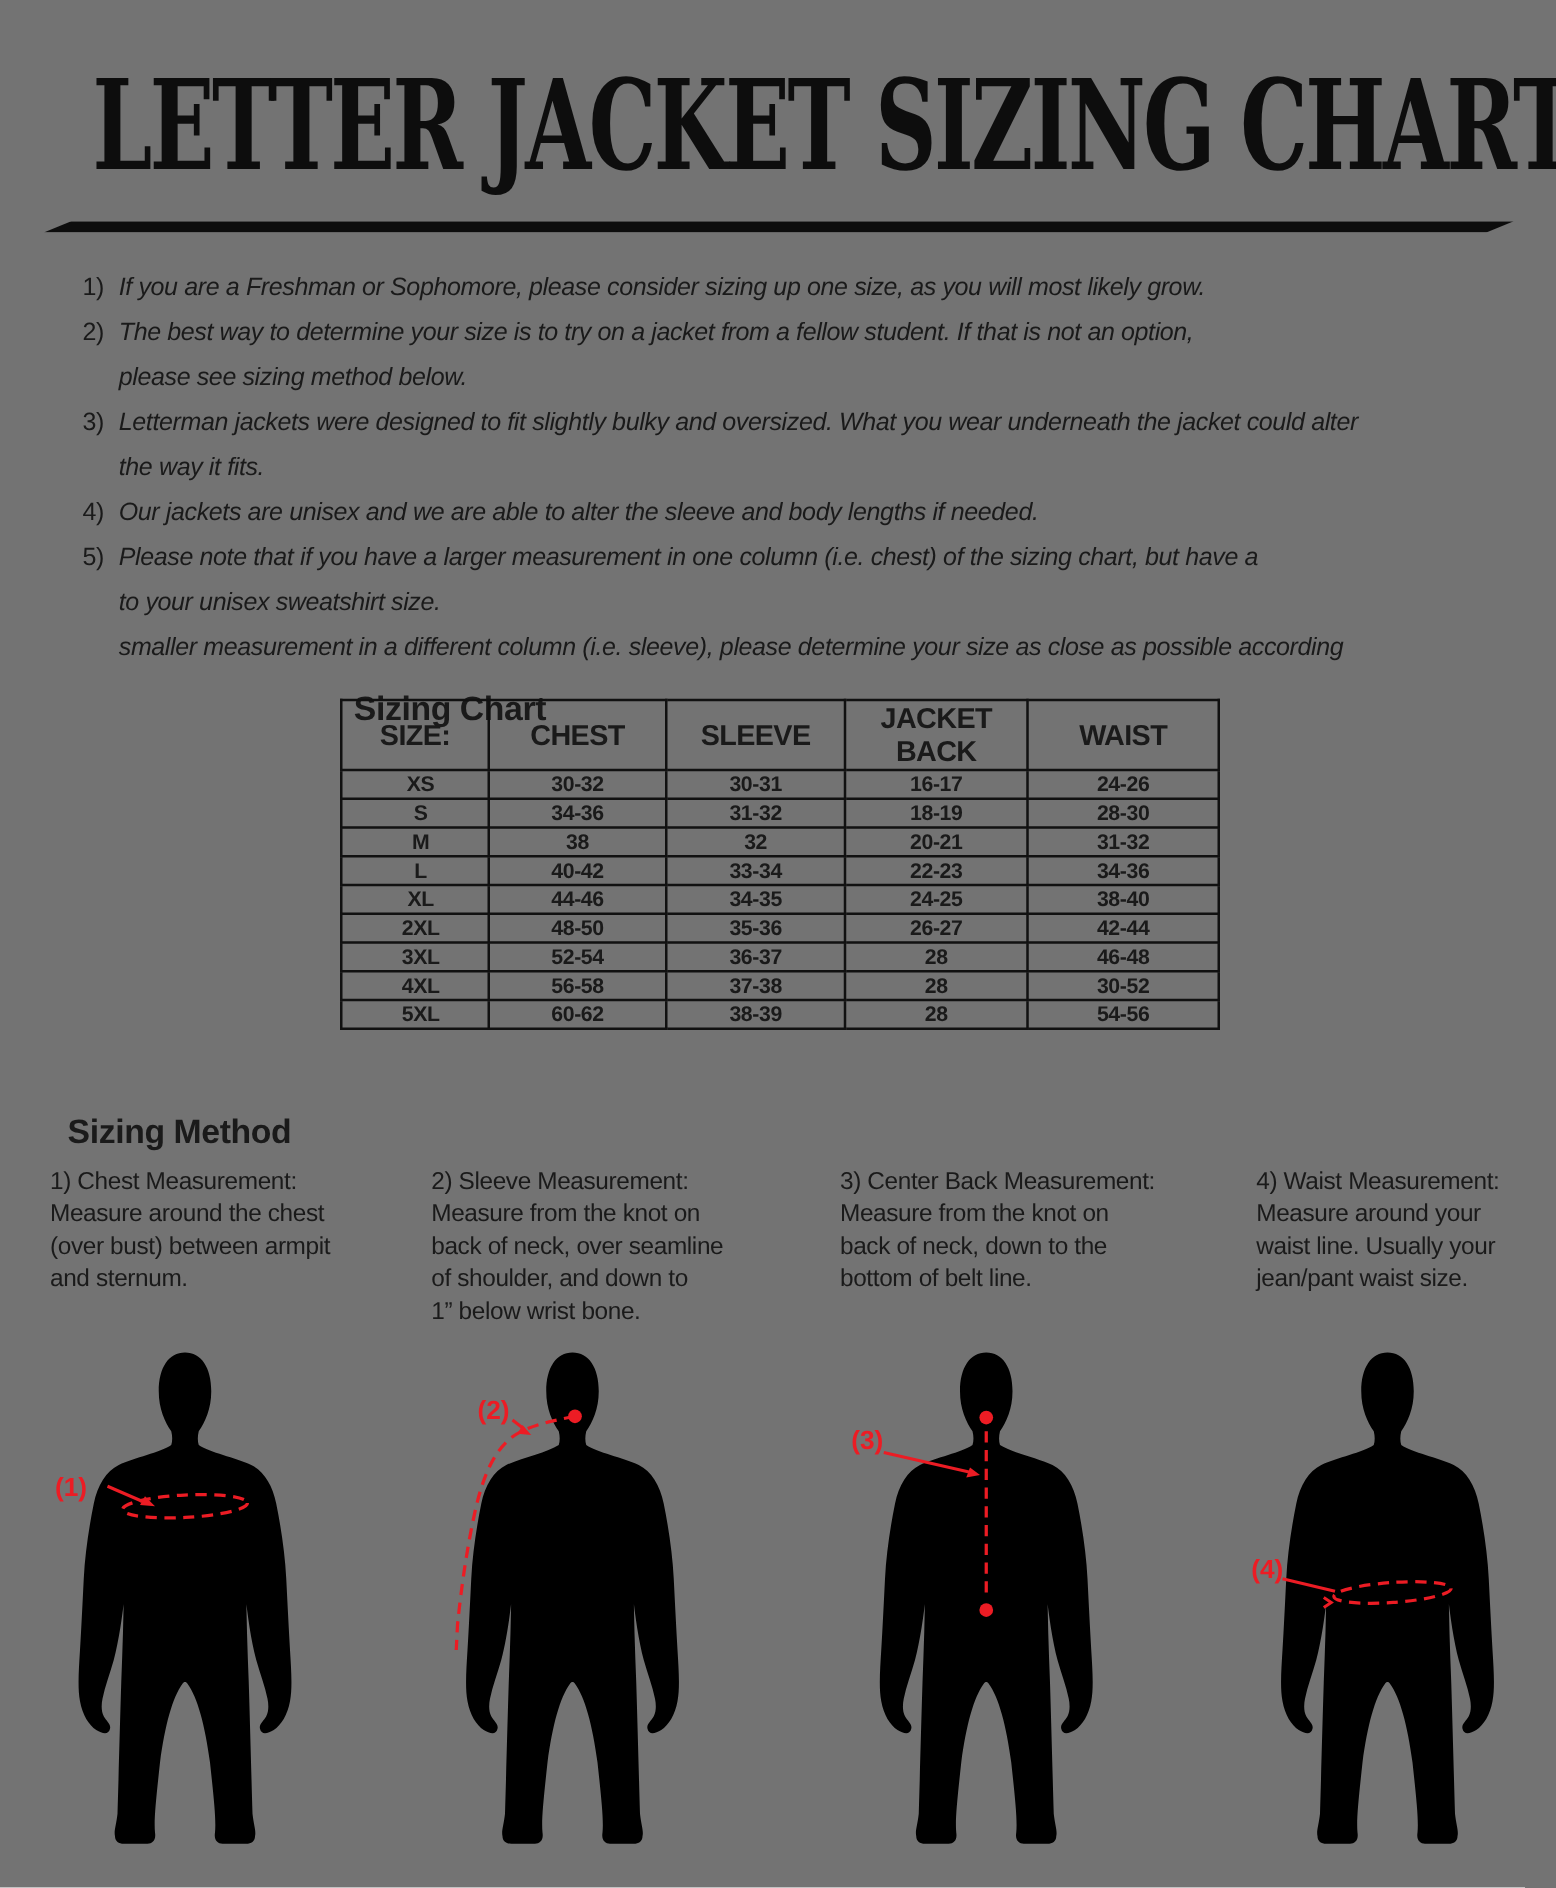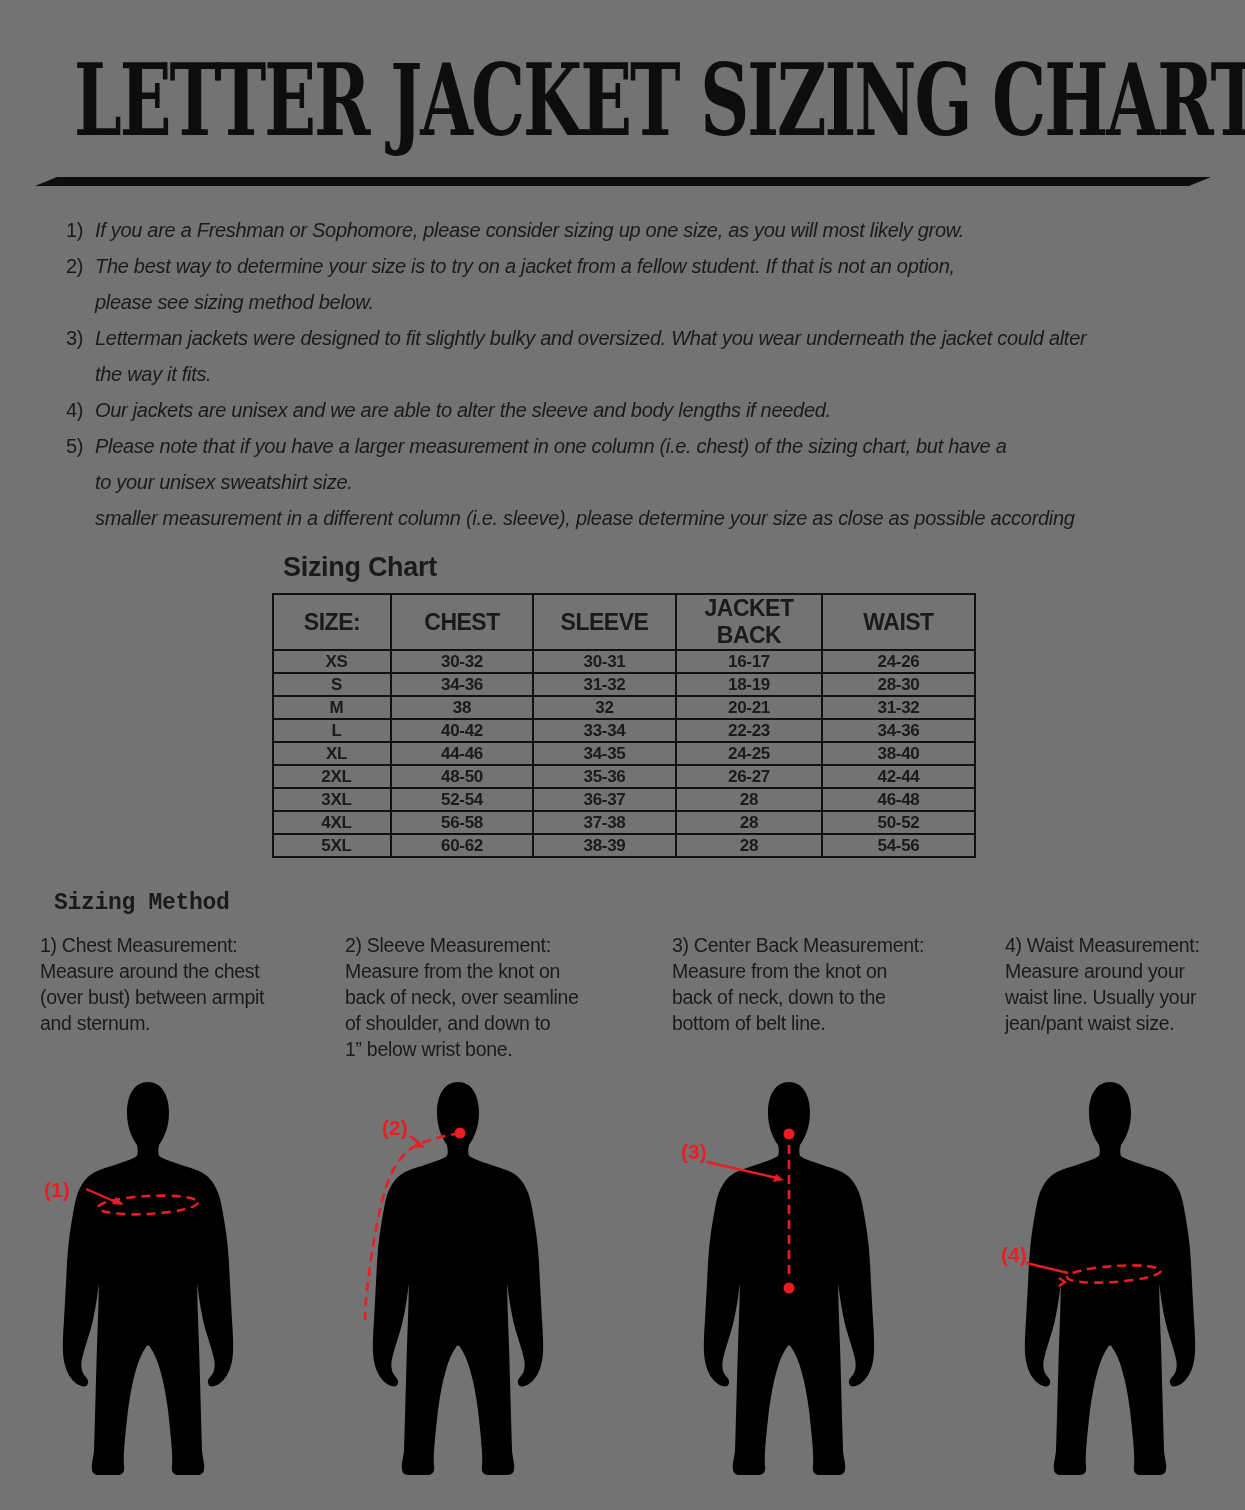"SIZE:" table.sizes { top: 593px -> 559px }
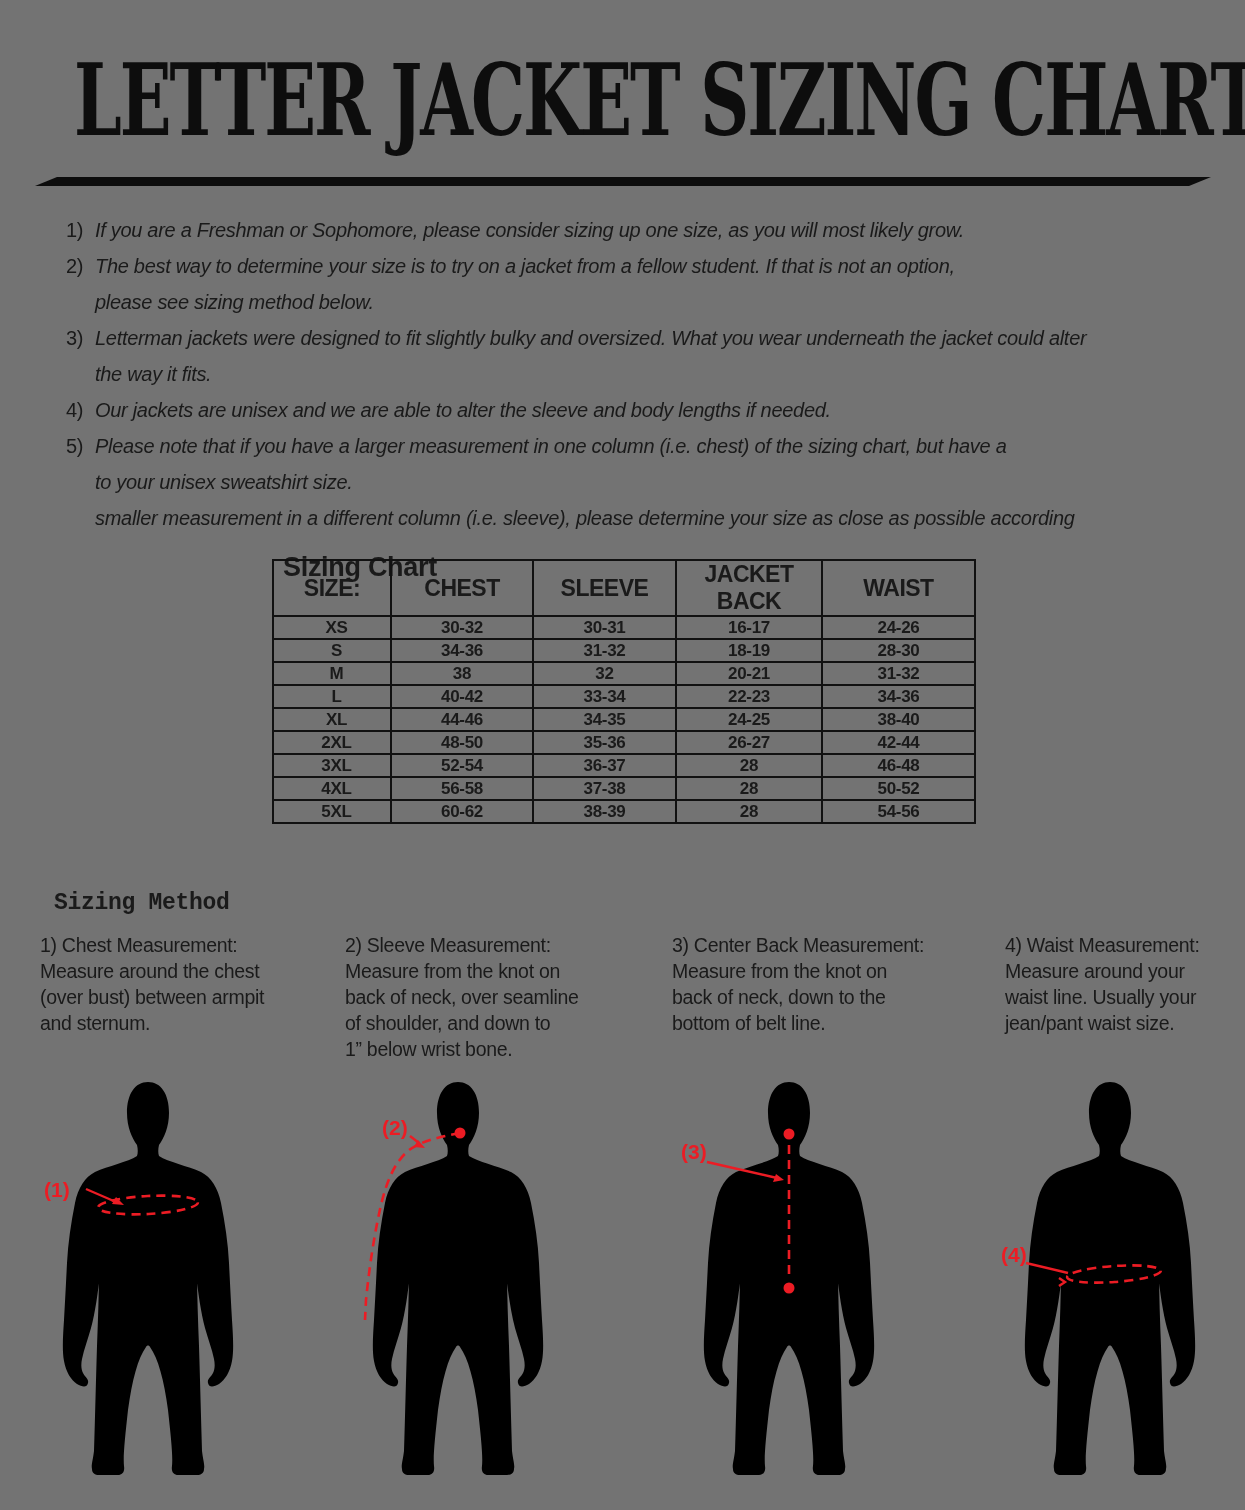"50-52" td.c4 { text: 50-52 -> 30-52 }
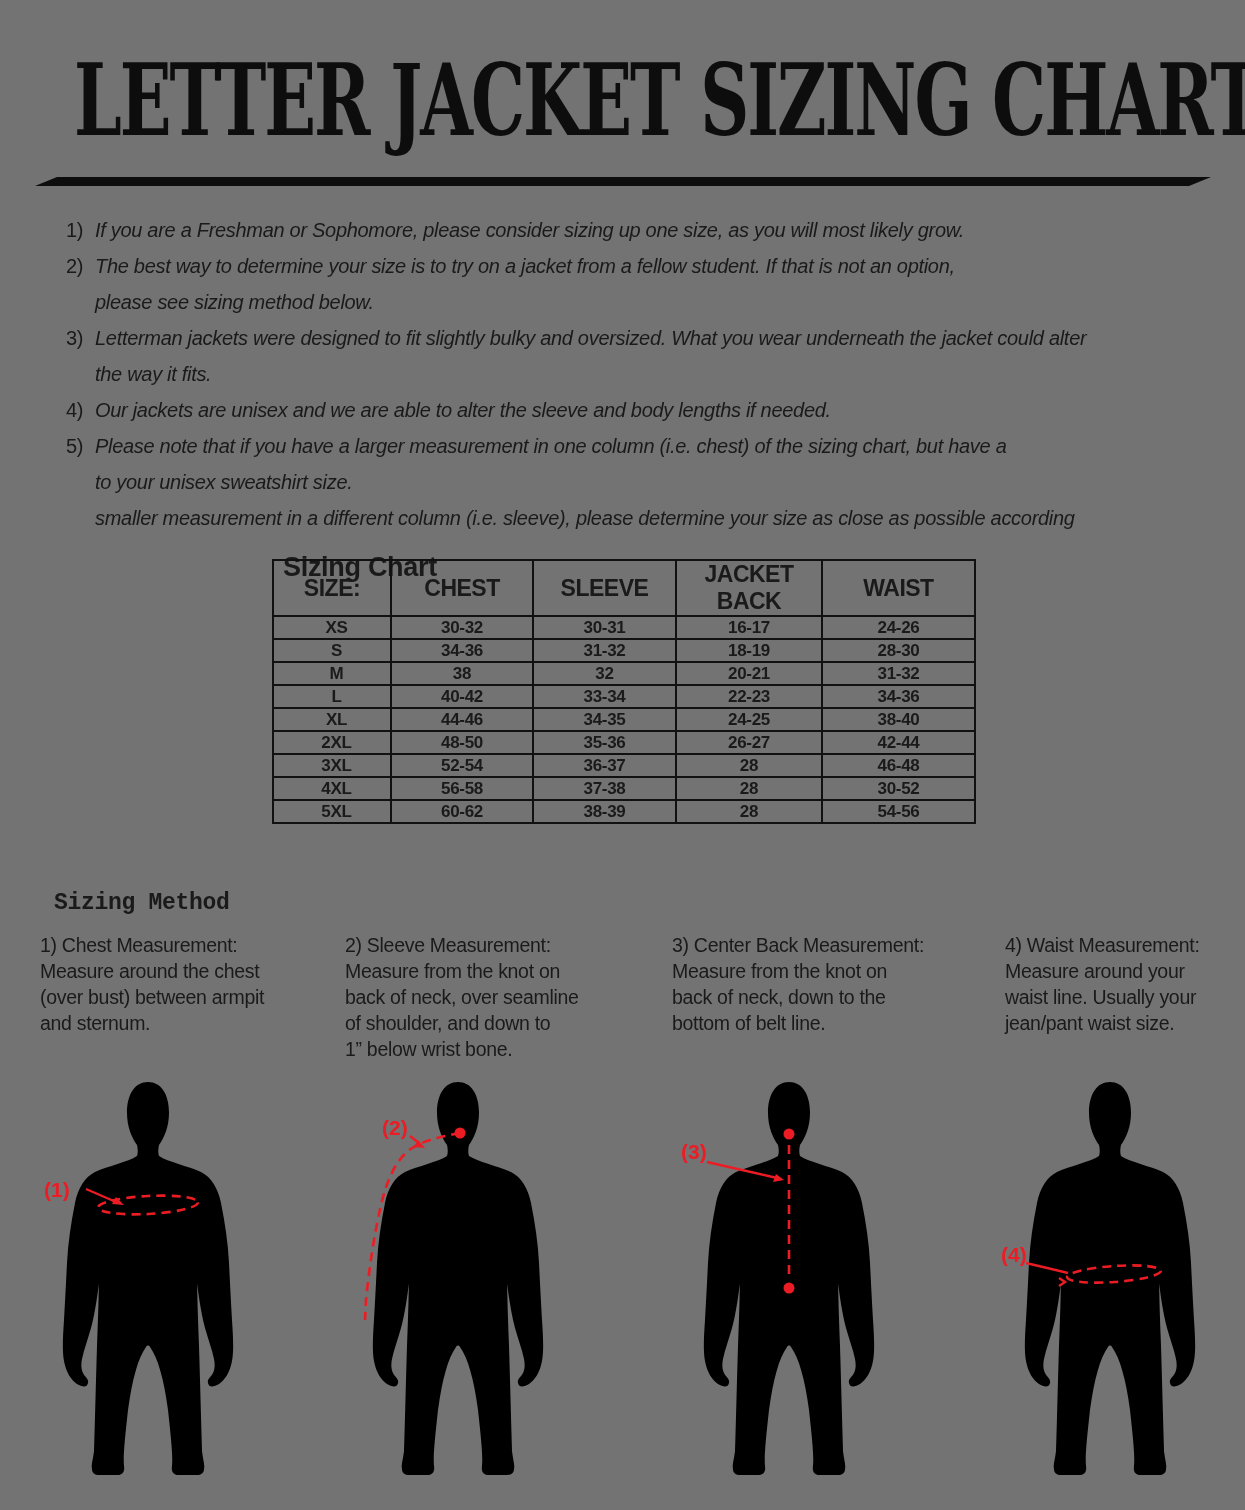"Sizing Method" .method-heading { font-family: Liberation Mono, monospace -> none; font-size: 23px -> 27px }
